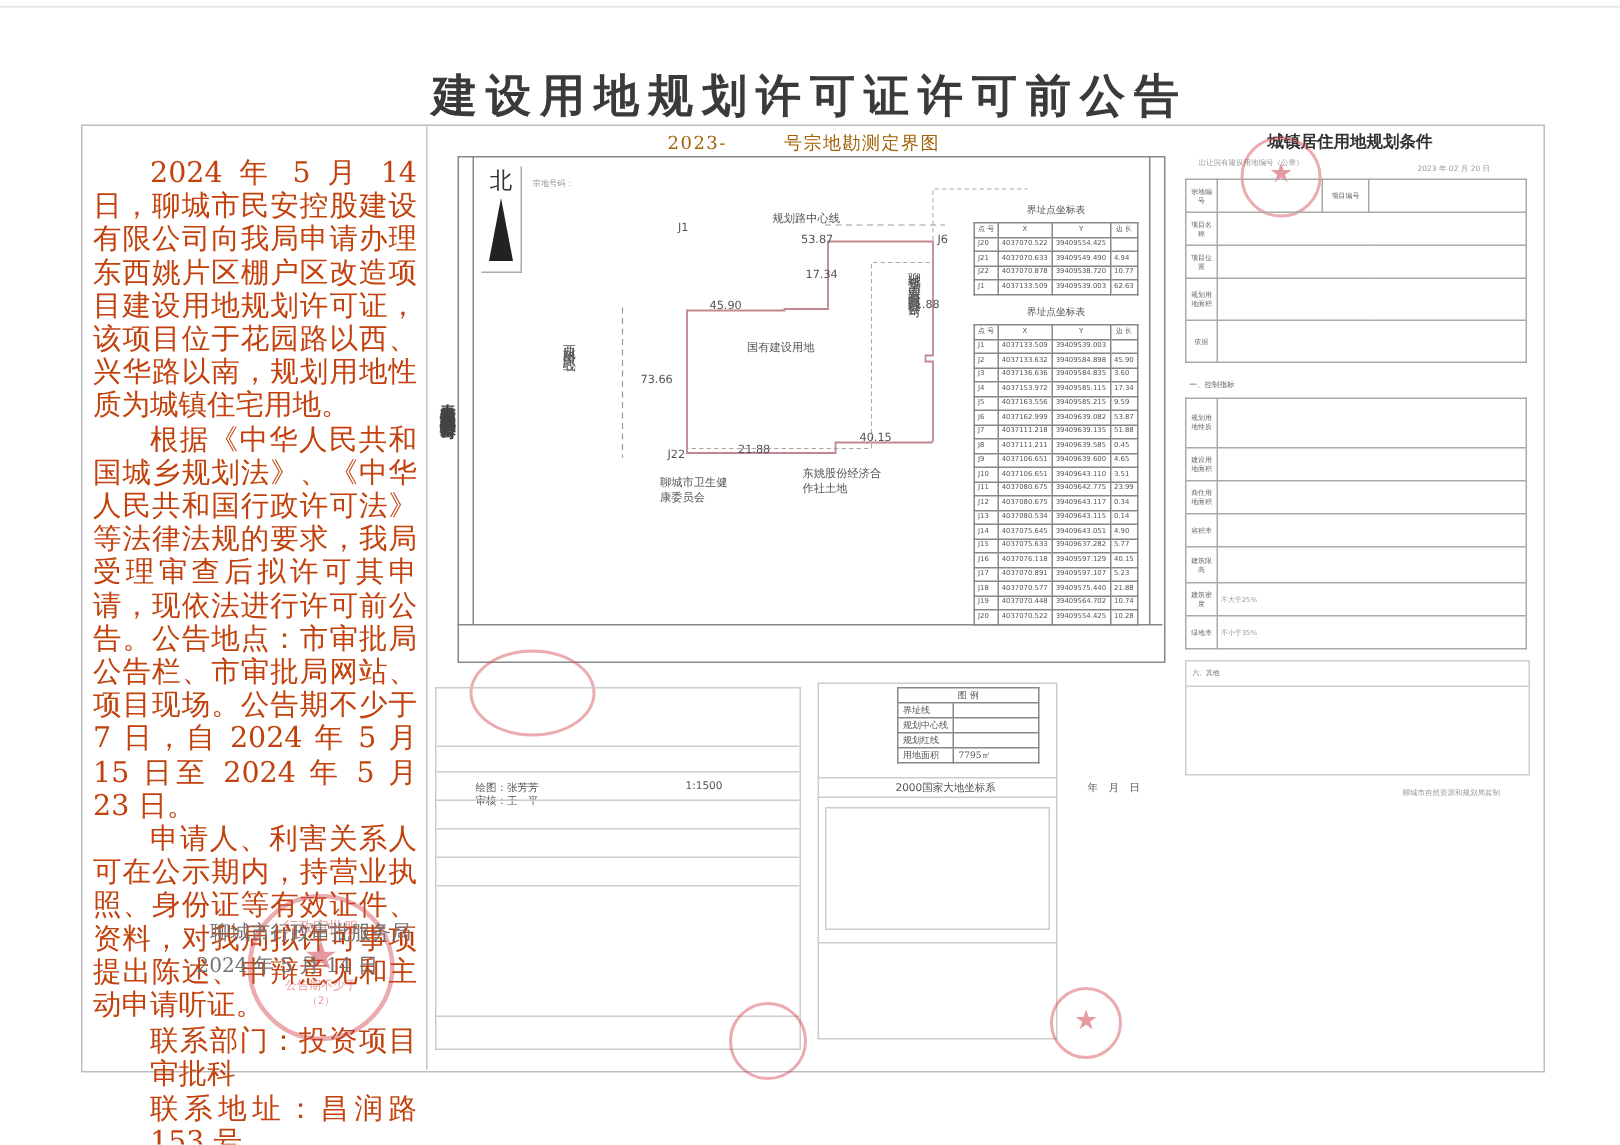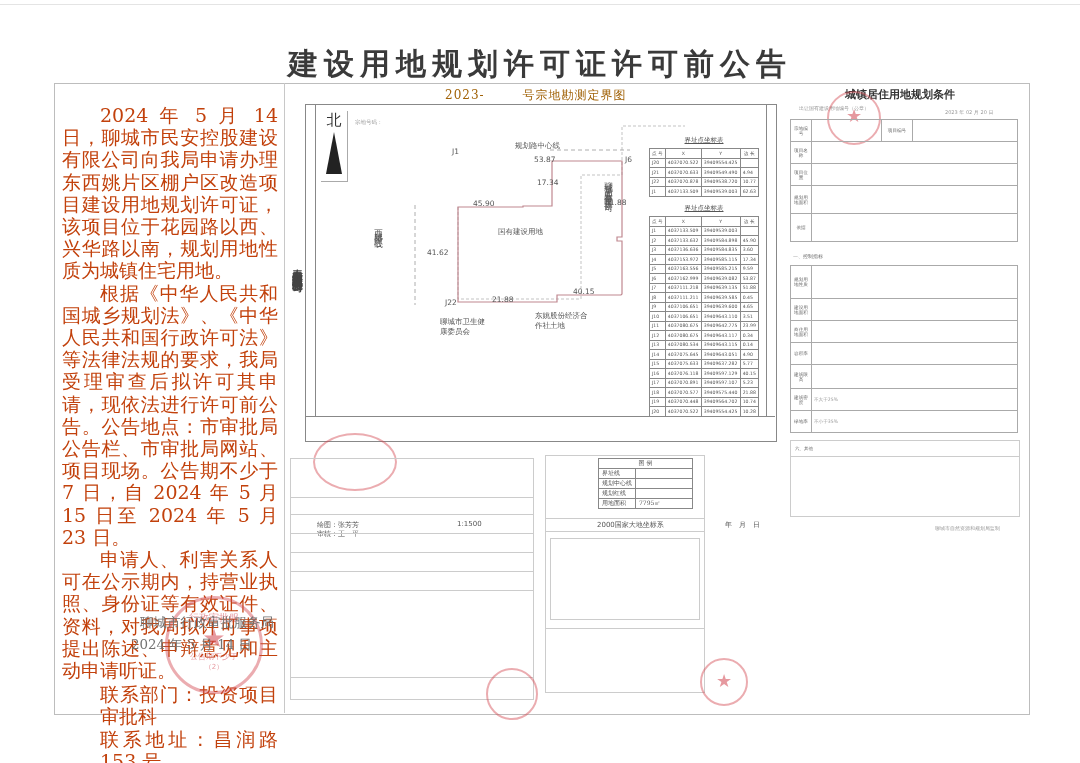"界址点坐标表" .coords caption { text-decoration: underline -> none }
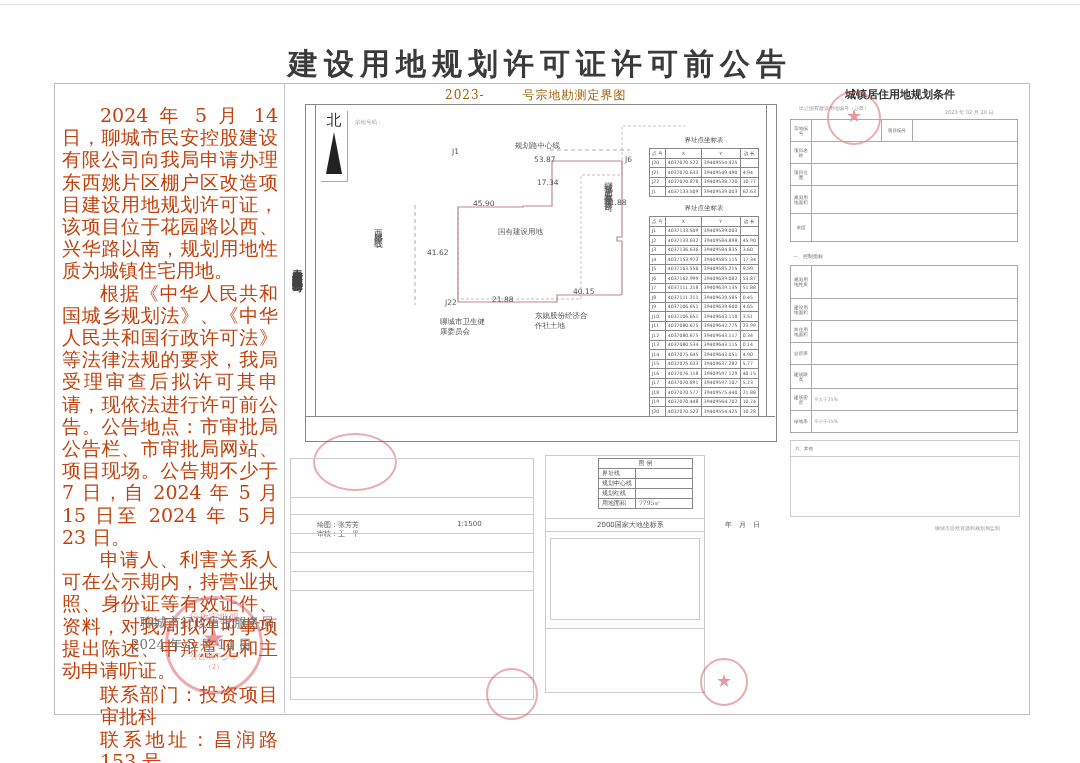"41.62" div.lab { text: 41.62 -> 73.66 }
